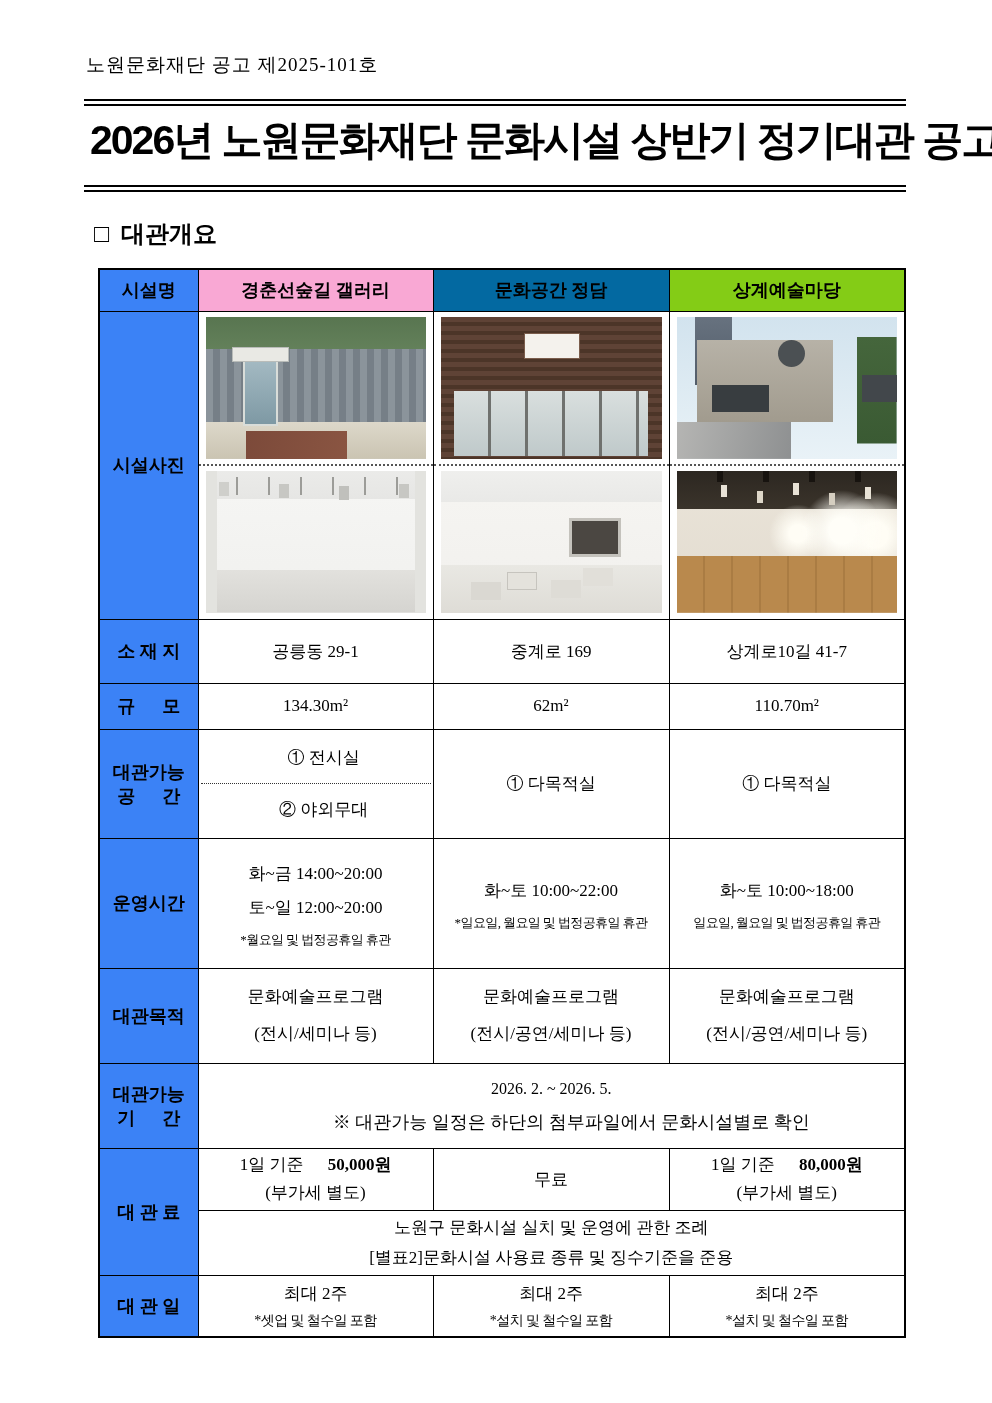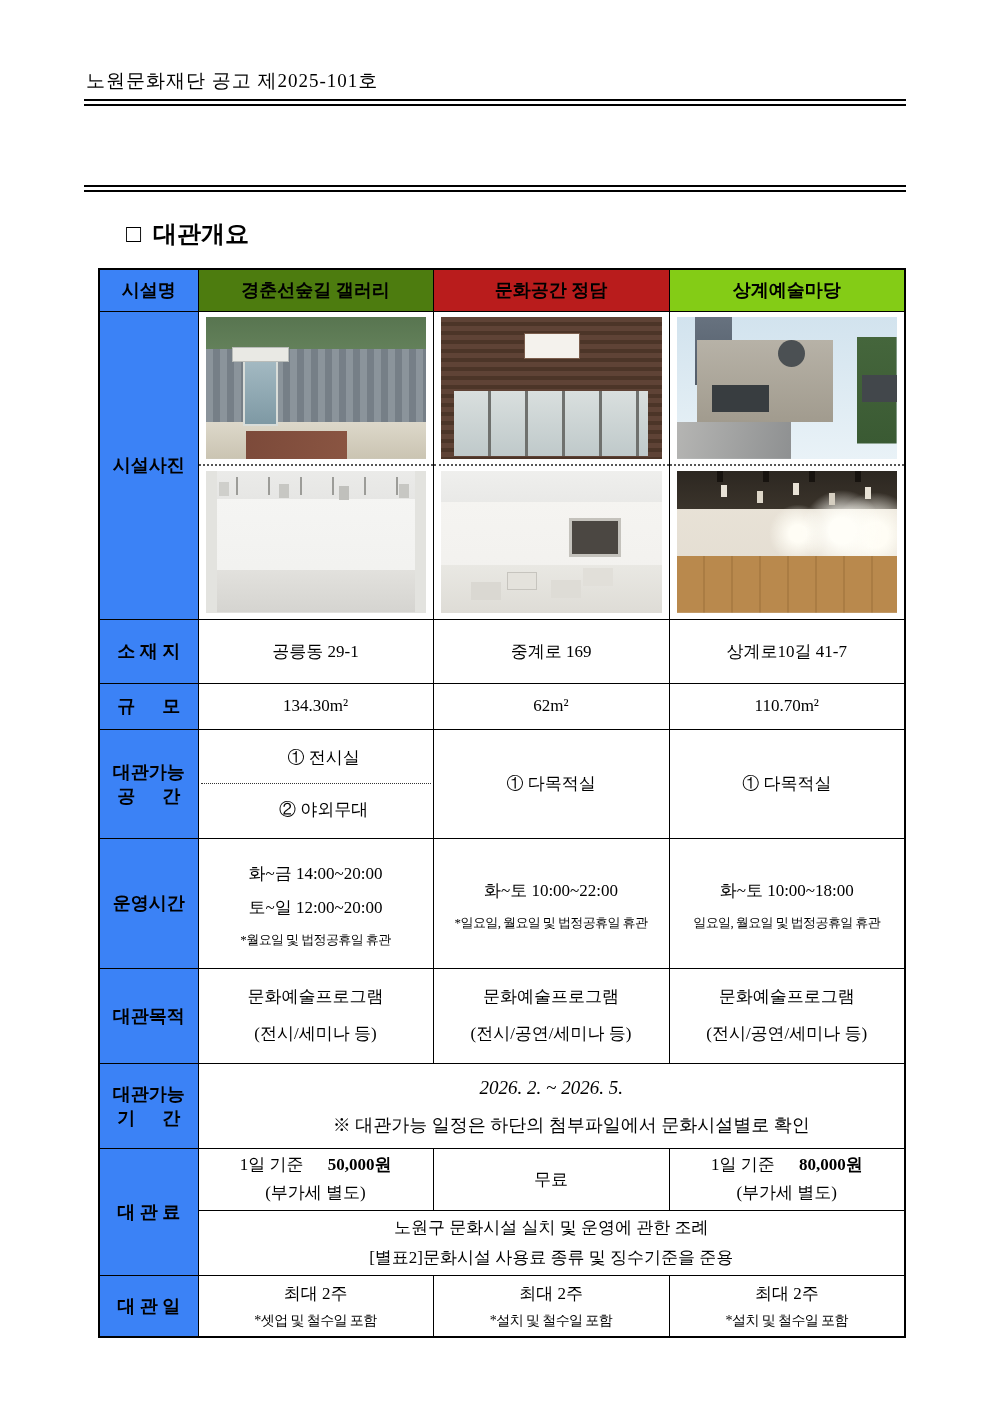"노원문화재단 공고 제2025-101호" .doc-number { top: 68px -> 52px }
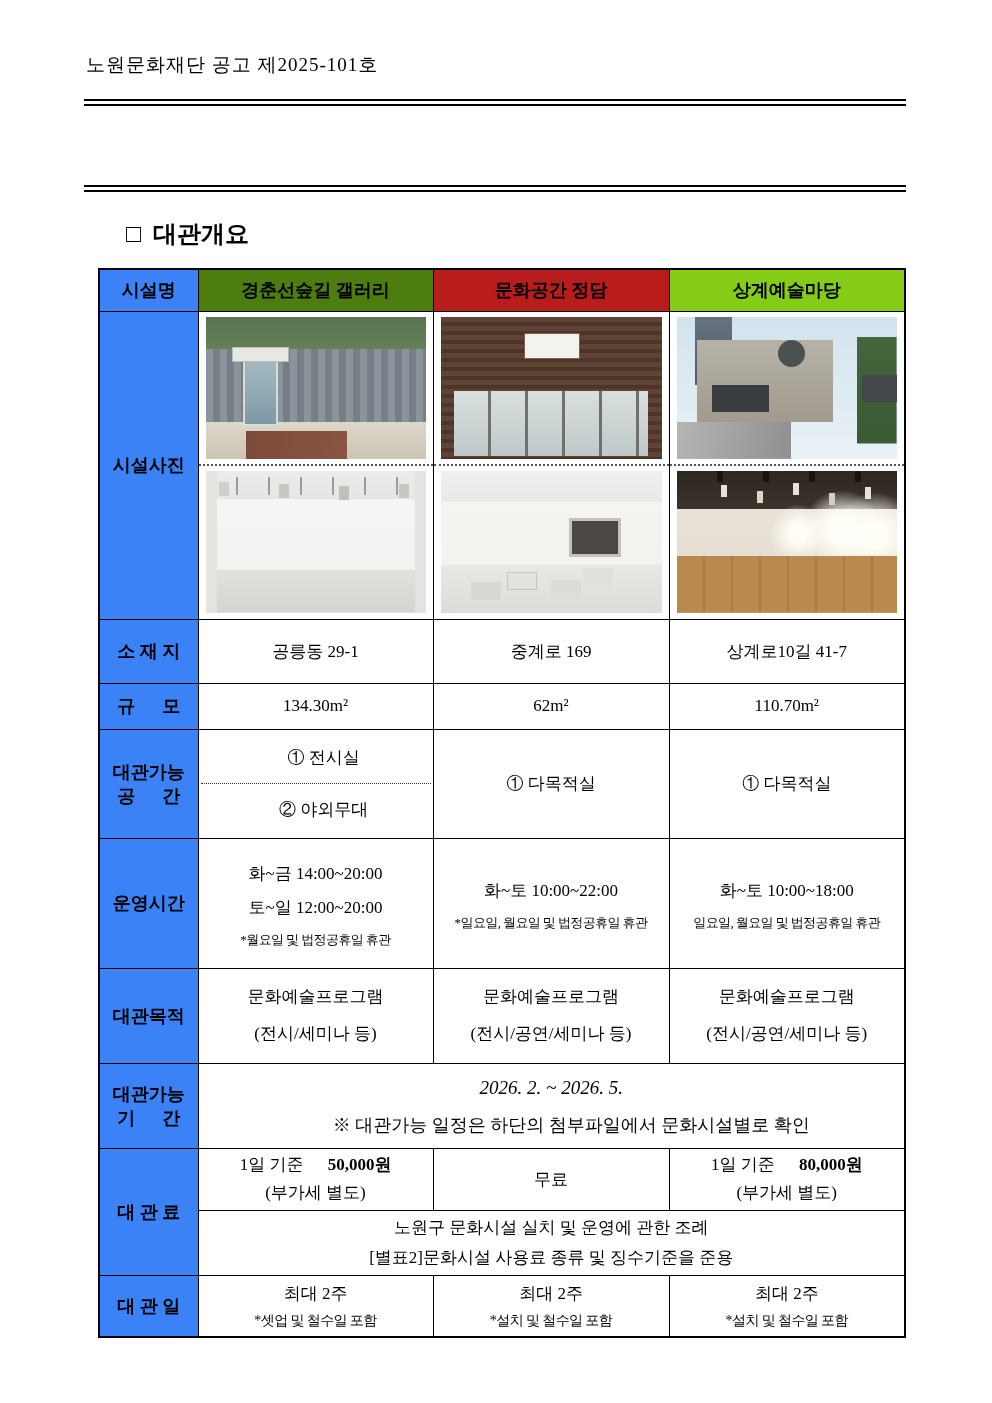"2026년 노원문화재단 문화시설 상반기 정기대관" div.main-title { html: none -> <div>2026년 노원문화재단 문화시설 상반기 정기대관 공고</div> }
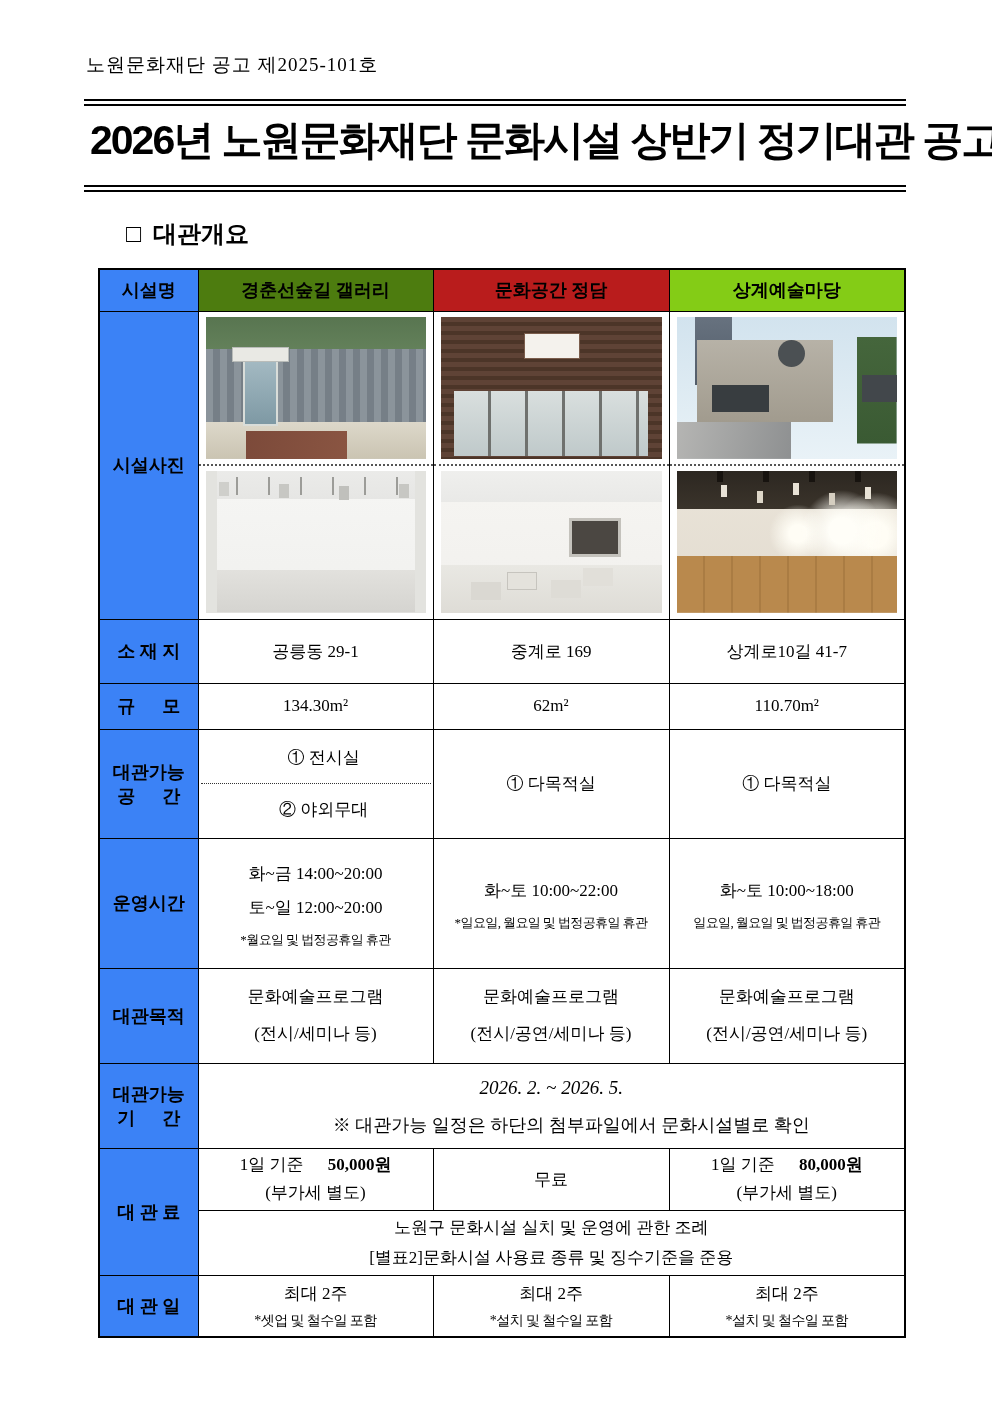"□ 대관개요" .section-header { margin-left: 32px -> none }
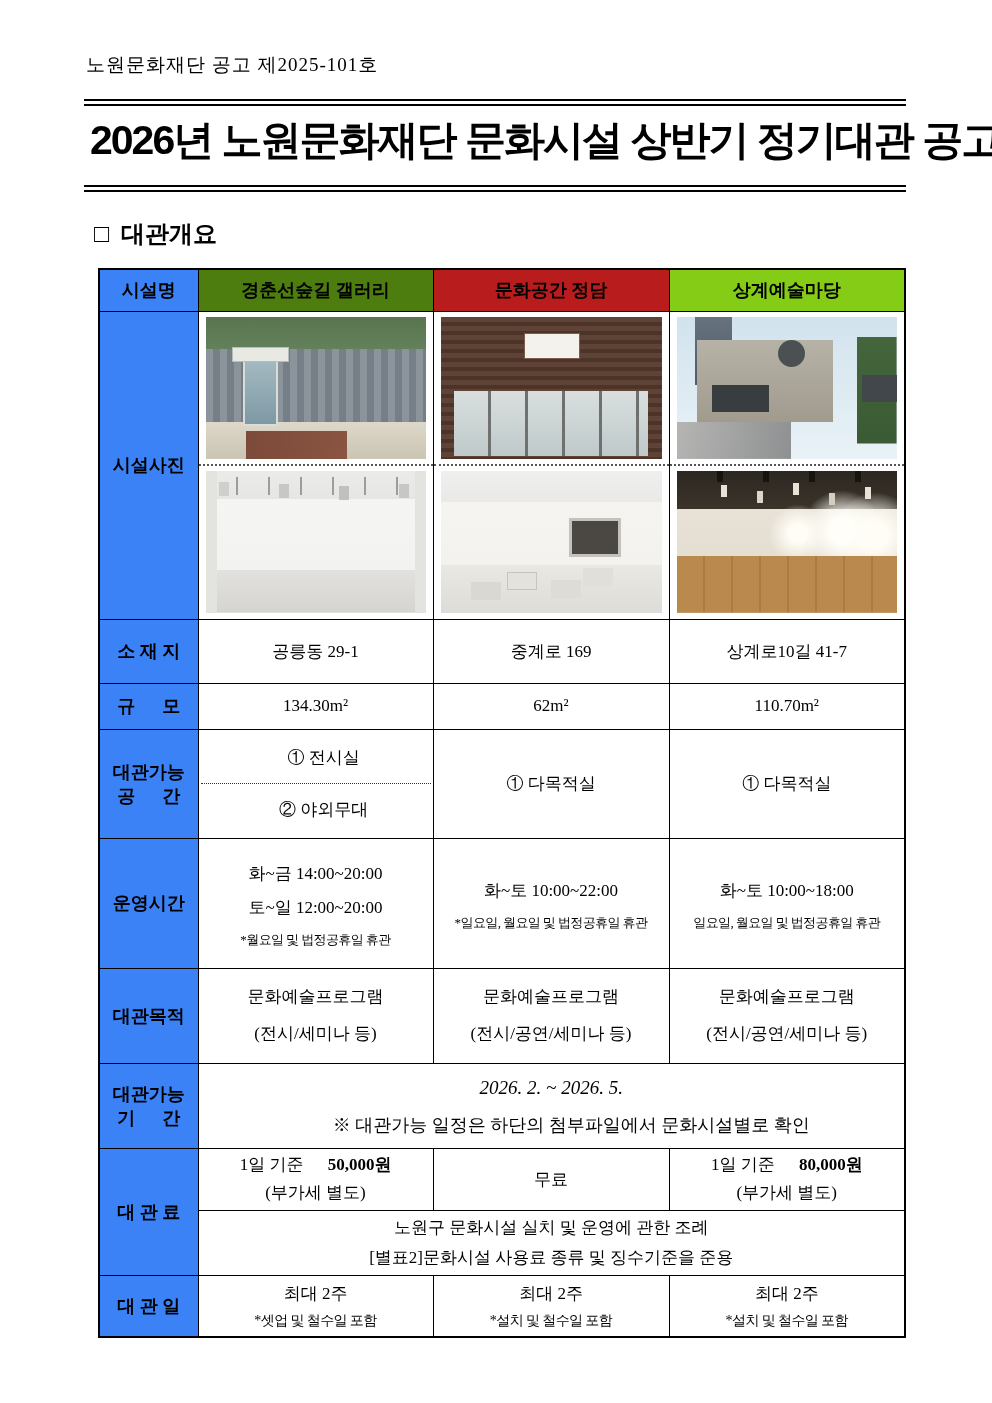"경춘선숲길 갤러리" td.hdr { background: #4d7c0f -> #f9a8d4 }
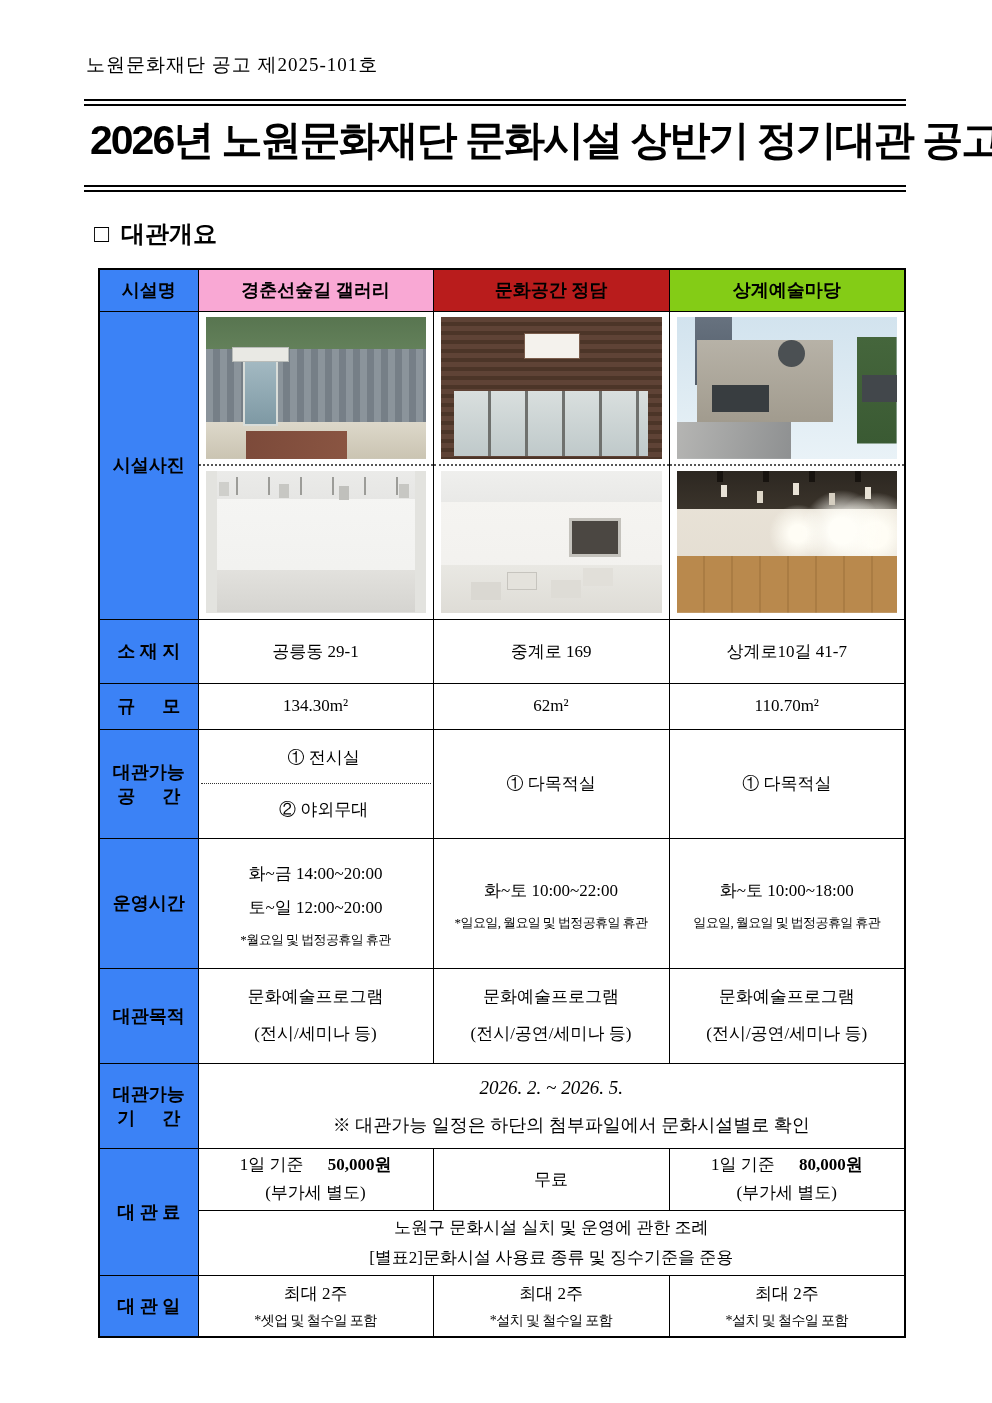"문화공간 정담" td { background: #b91c1c -> #0369a1 }
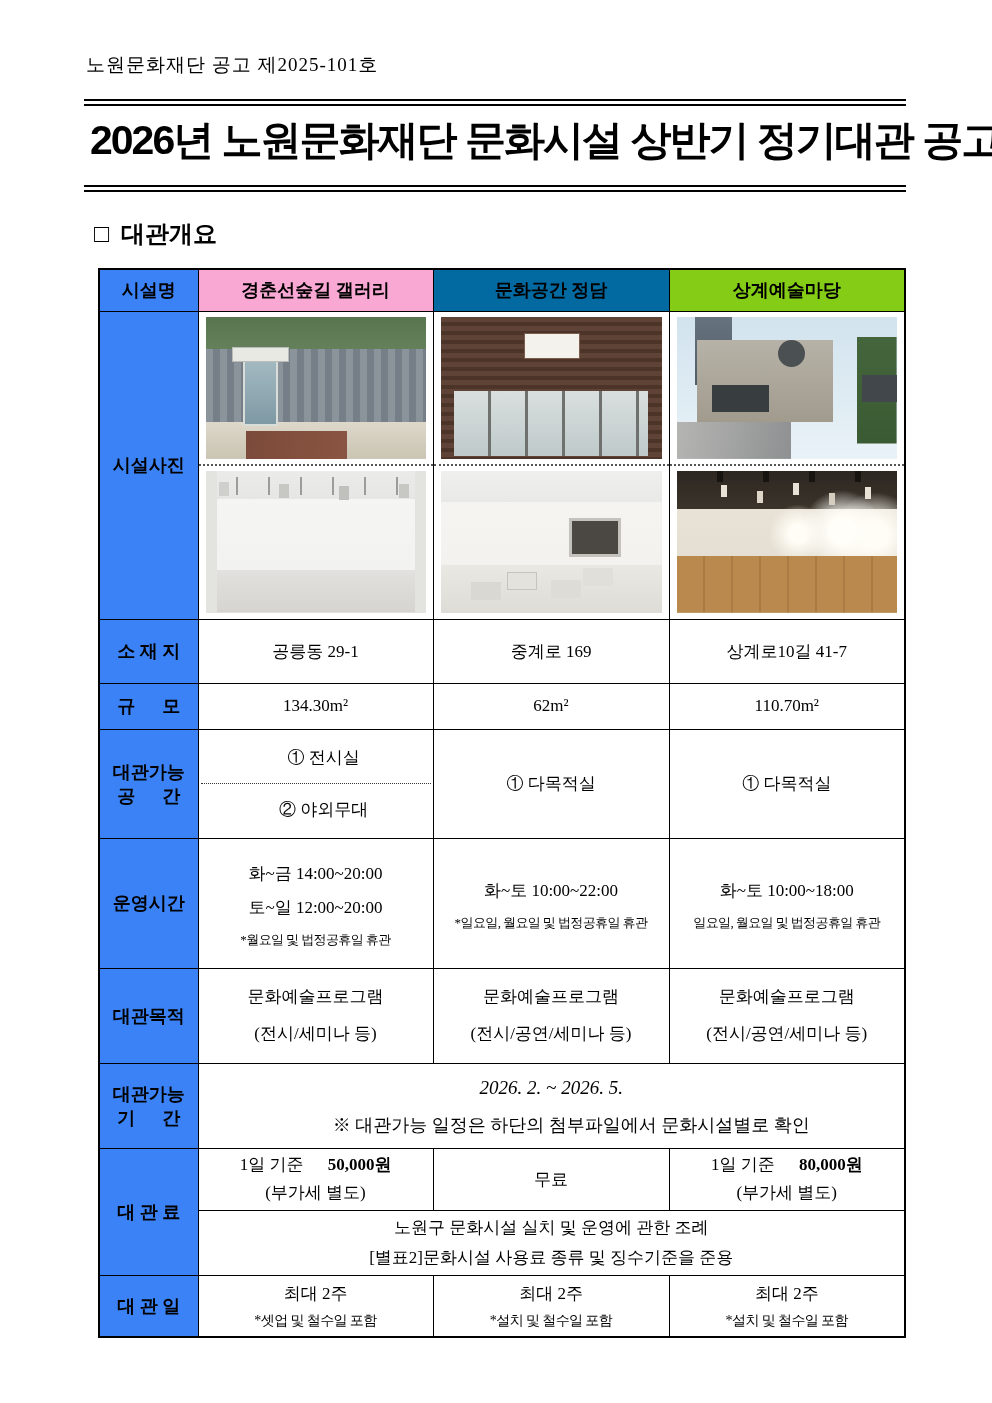"2026. 2. ~ 2026. 5." .period-l1 { font-size: 19px -> 16px; font-style: italic -> none }
